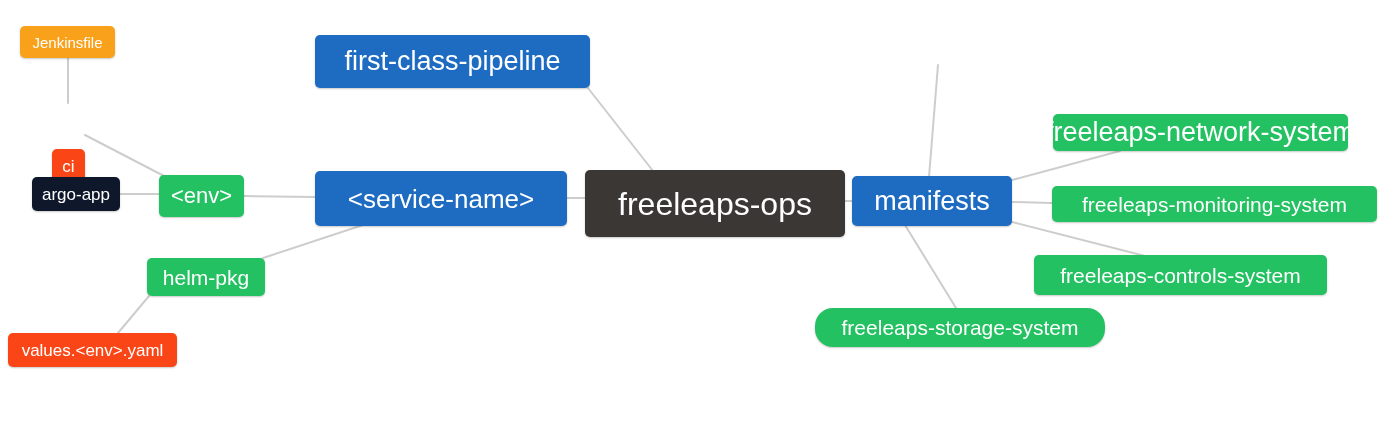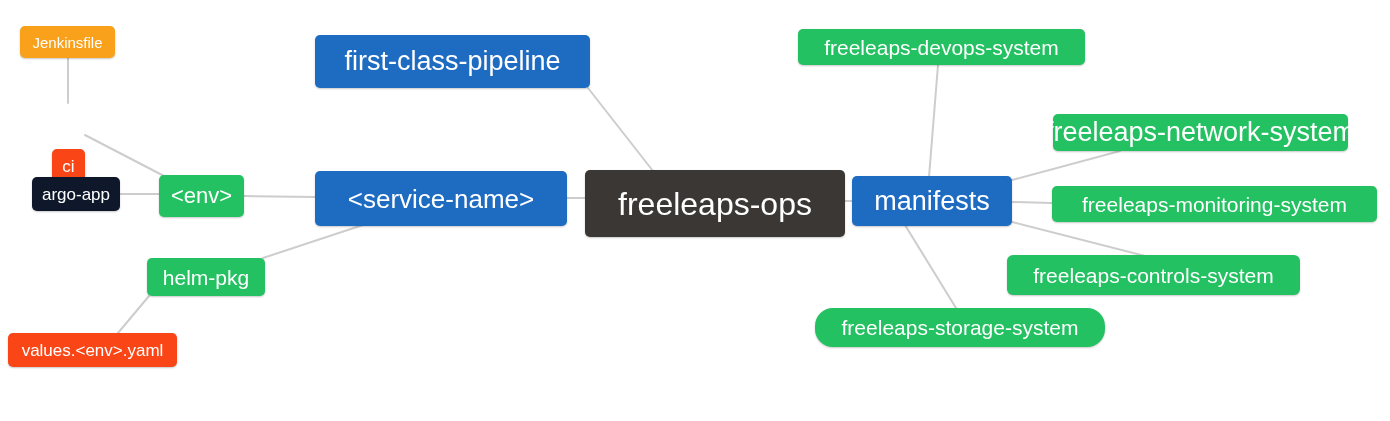"freeleaps-devops-system" div.node { html: <div>freeleaps-devops-system</div> -> none }
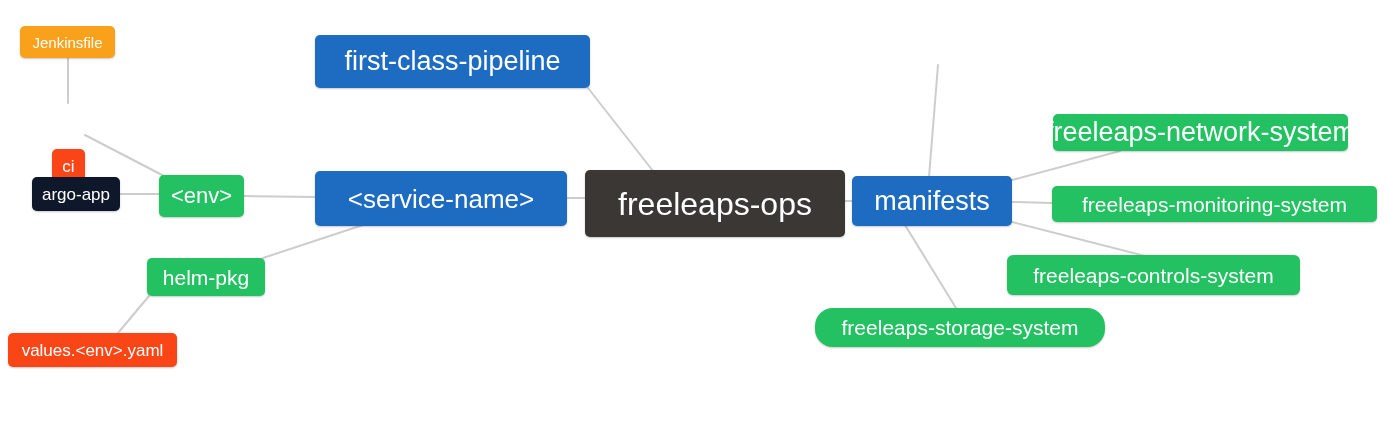"freeleaps-controls-system" div.node { border-radius: 6px -> none; left: 1007px -> 1034px }
